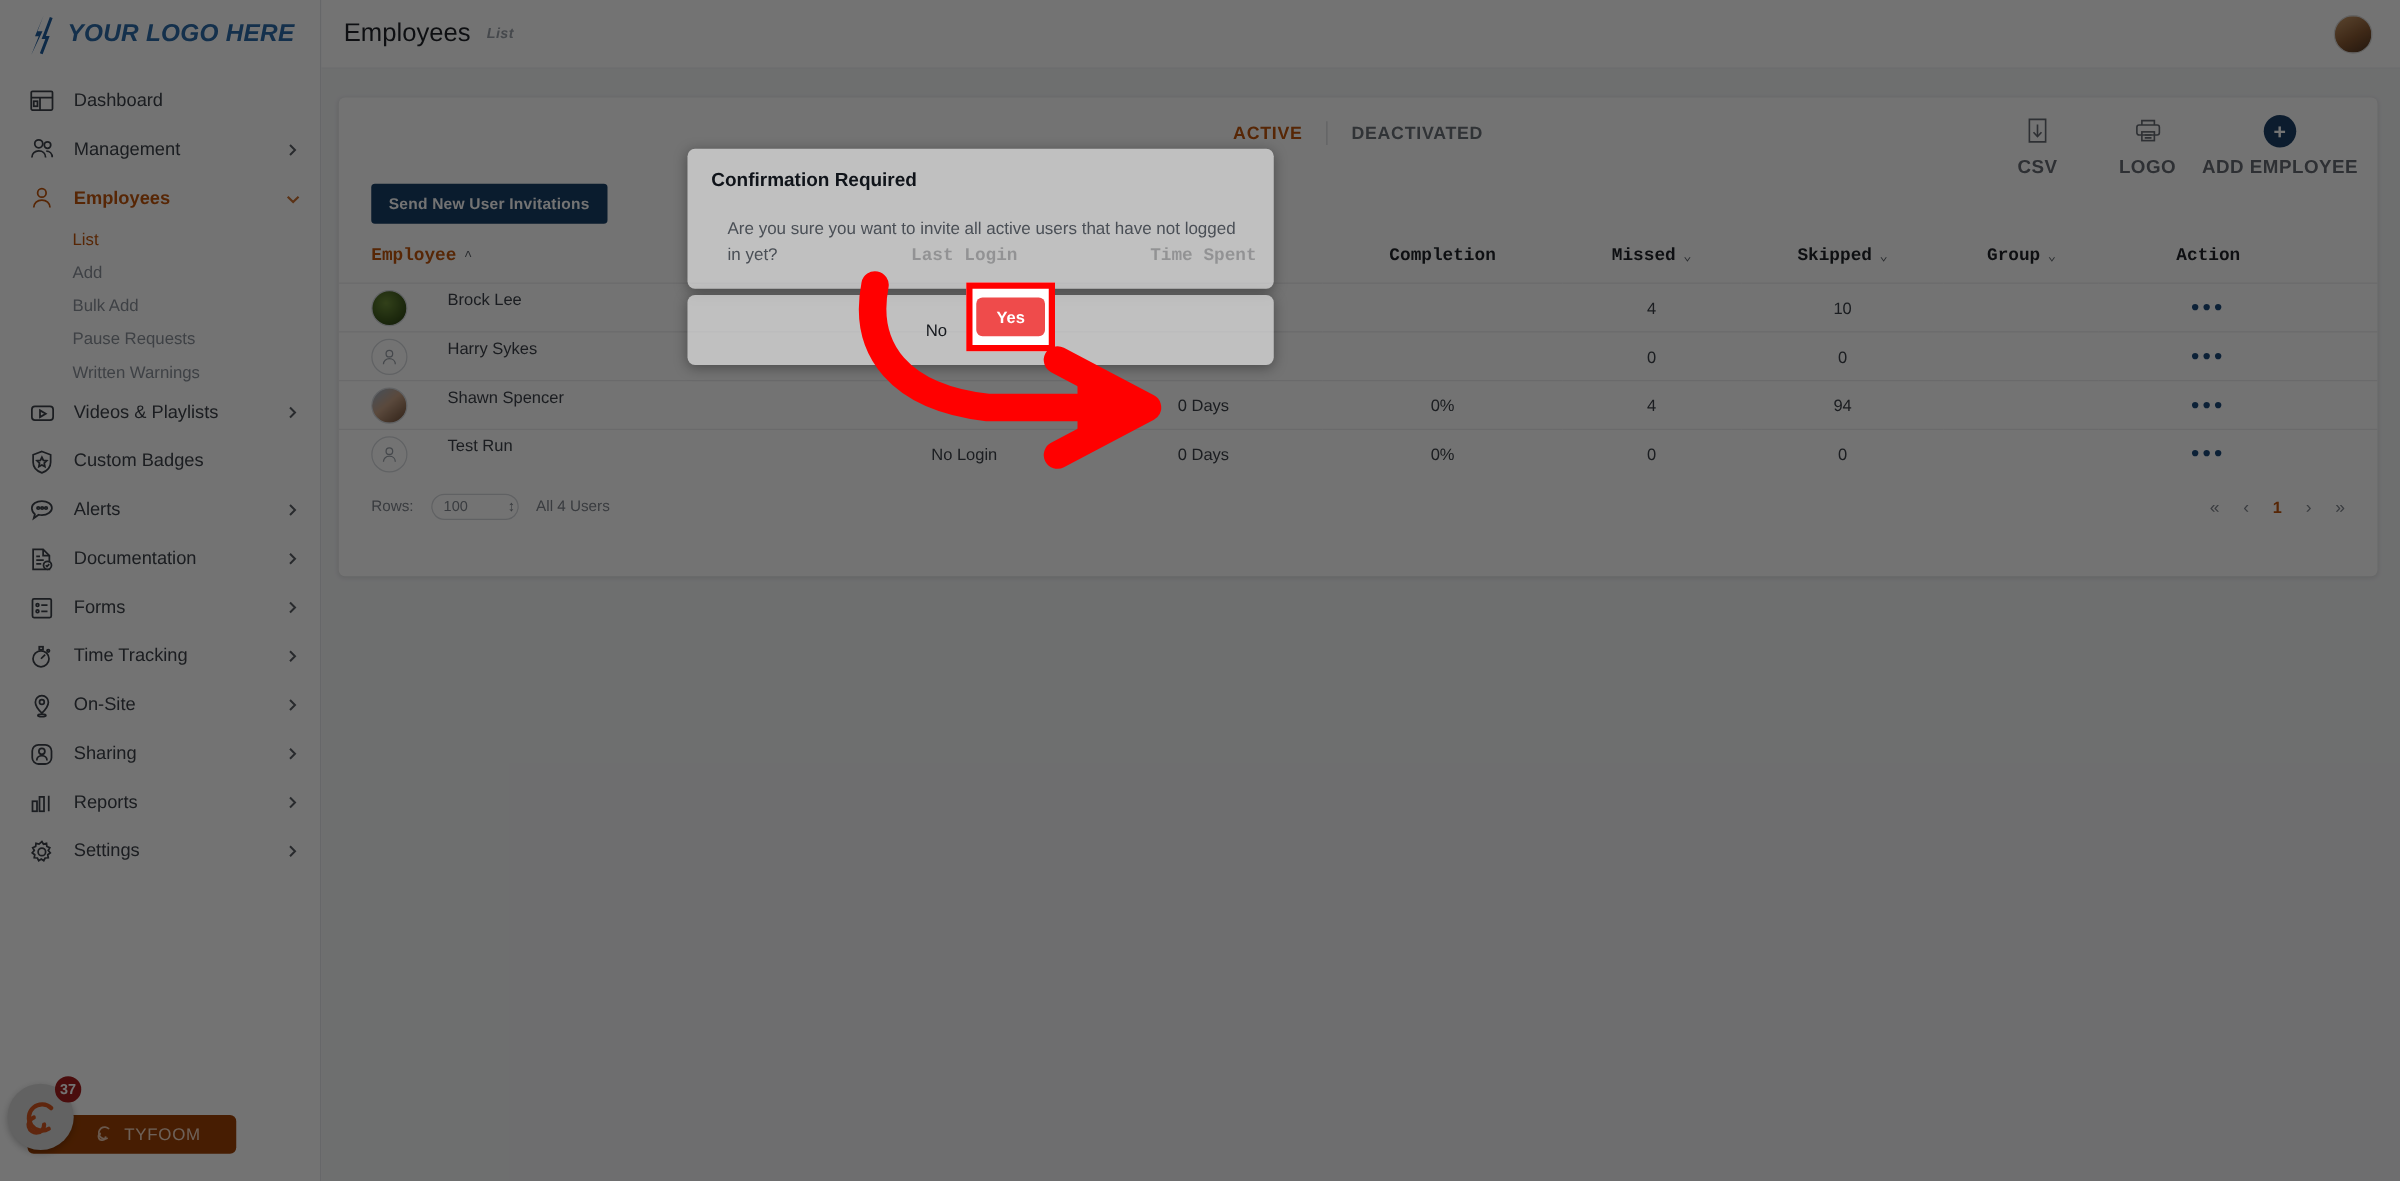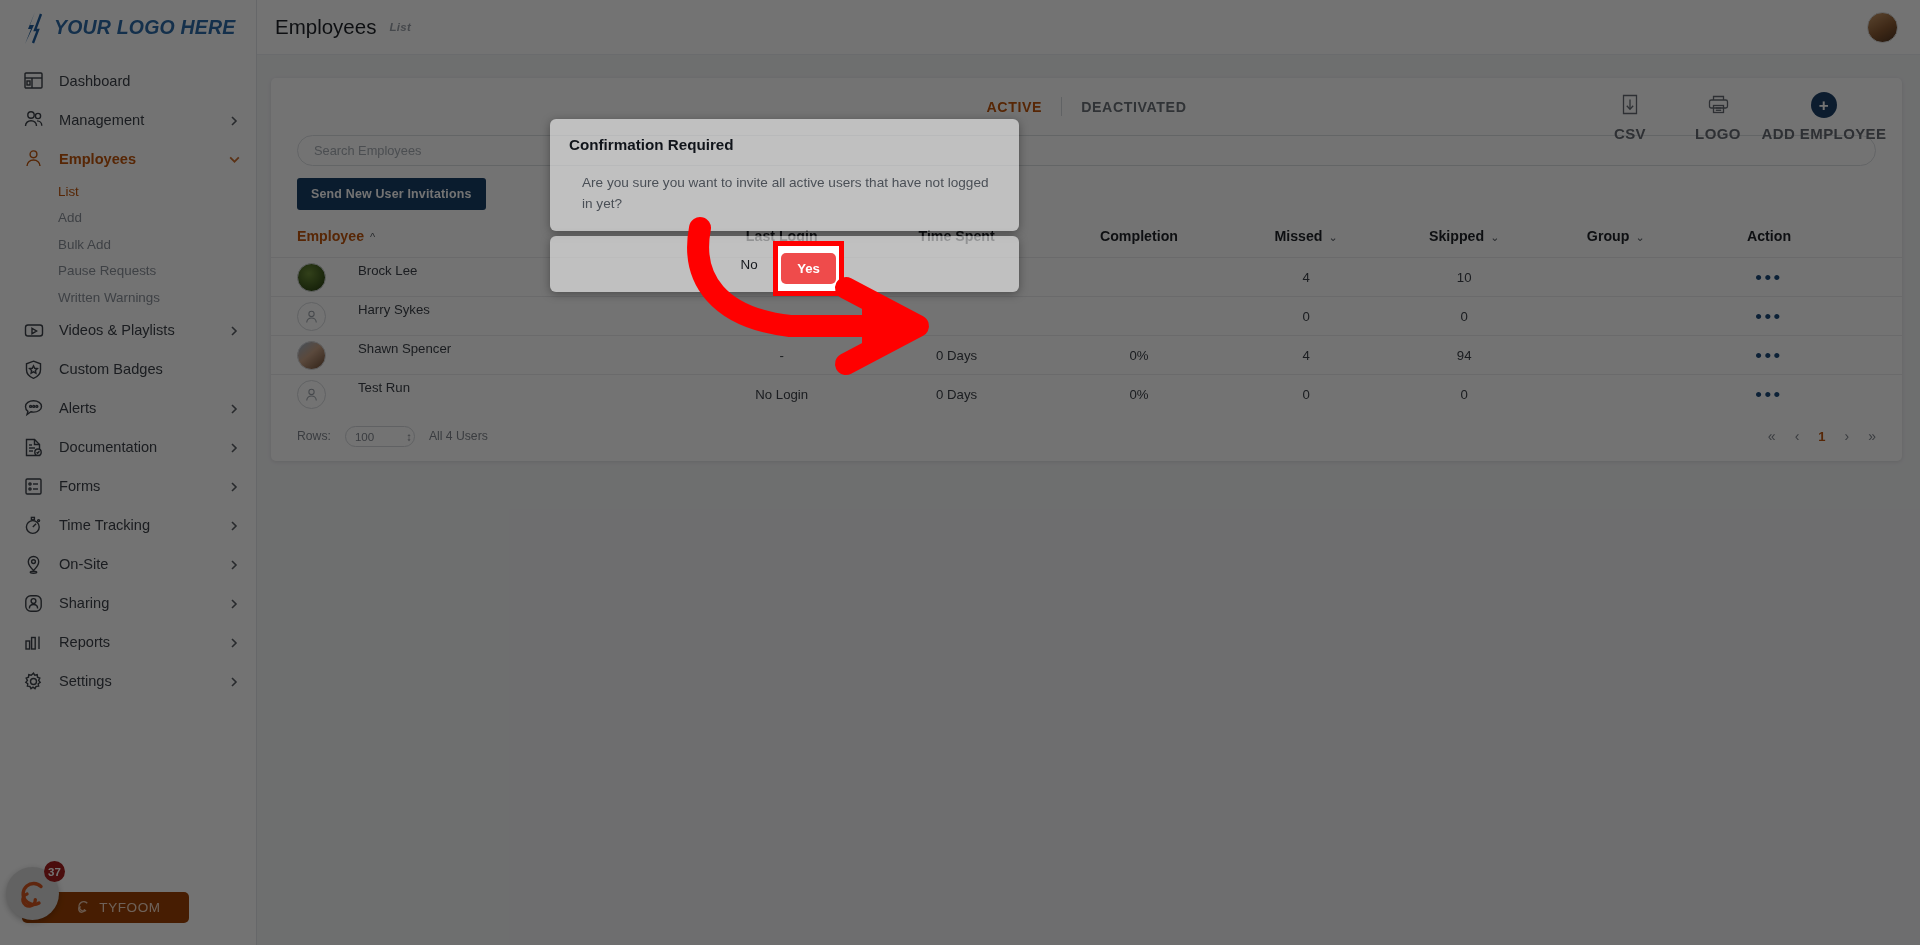"Search Employees" div.search-row { html: <div> <input> </div> -> none }
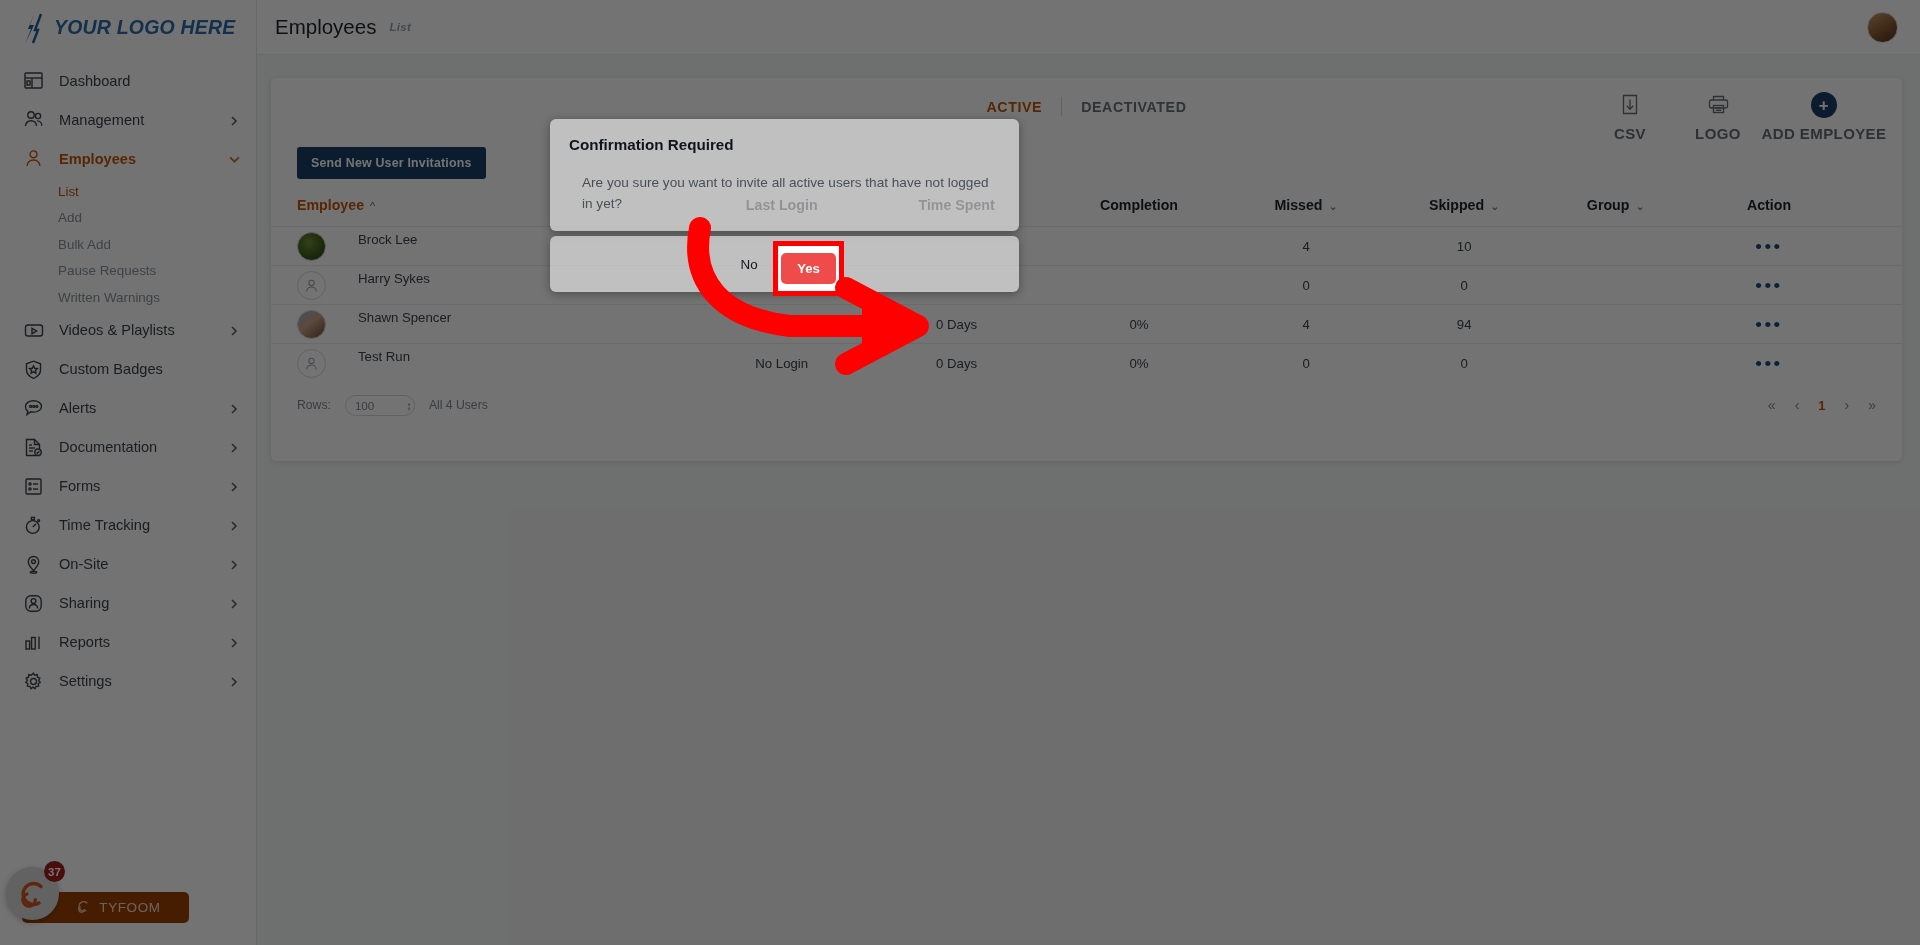"Employee ^" table.emp th { font-family: none -> Liberation Mono, monospace }
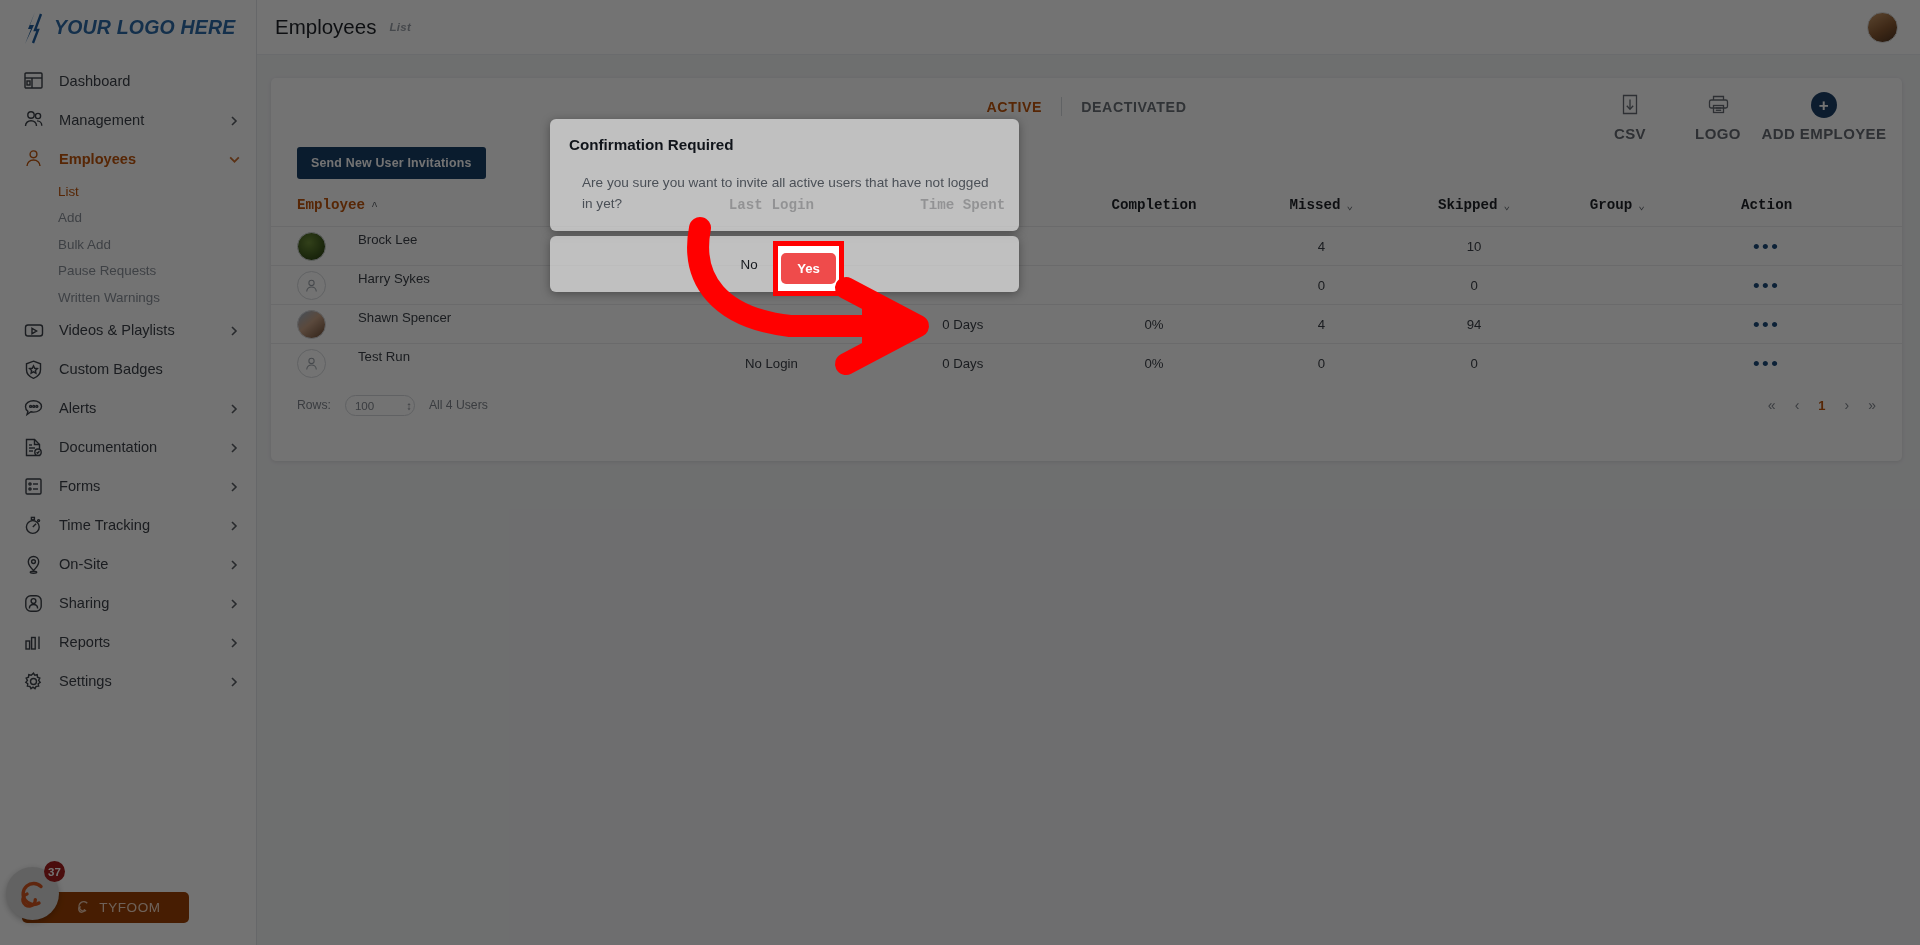"Yes" .yes-highlight { top: 241px -> 226px }
